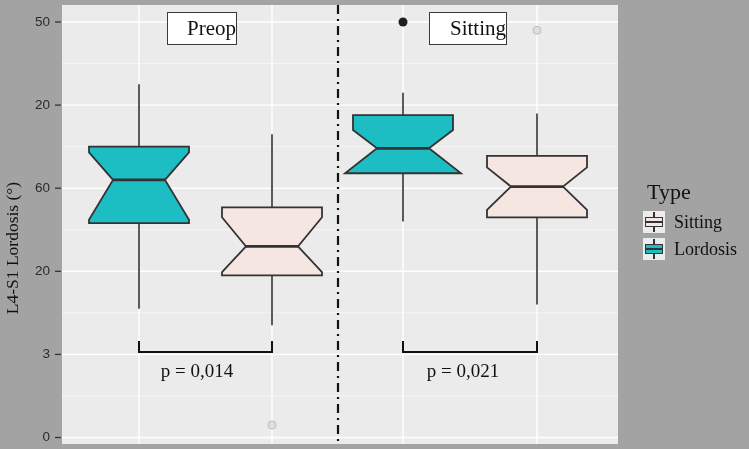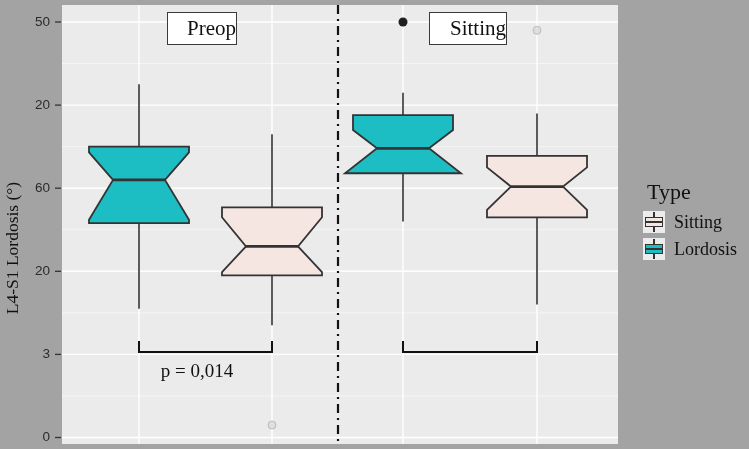"p = 0,021" div.p-label { html: none -> <div>p = 0,021</div> }
